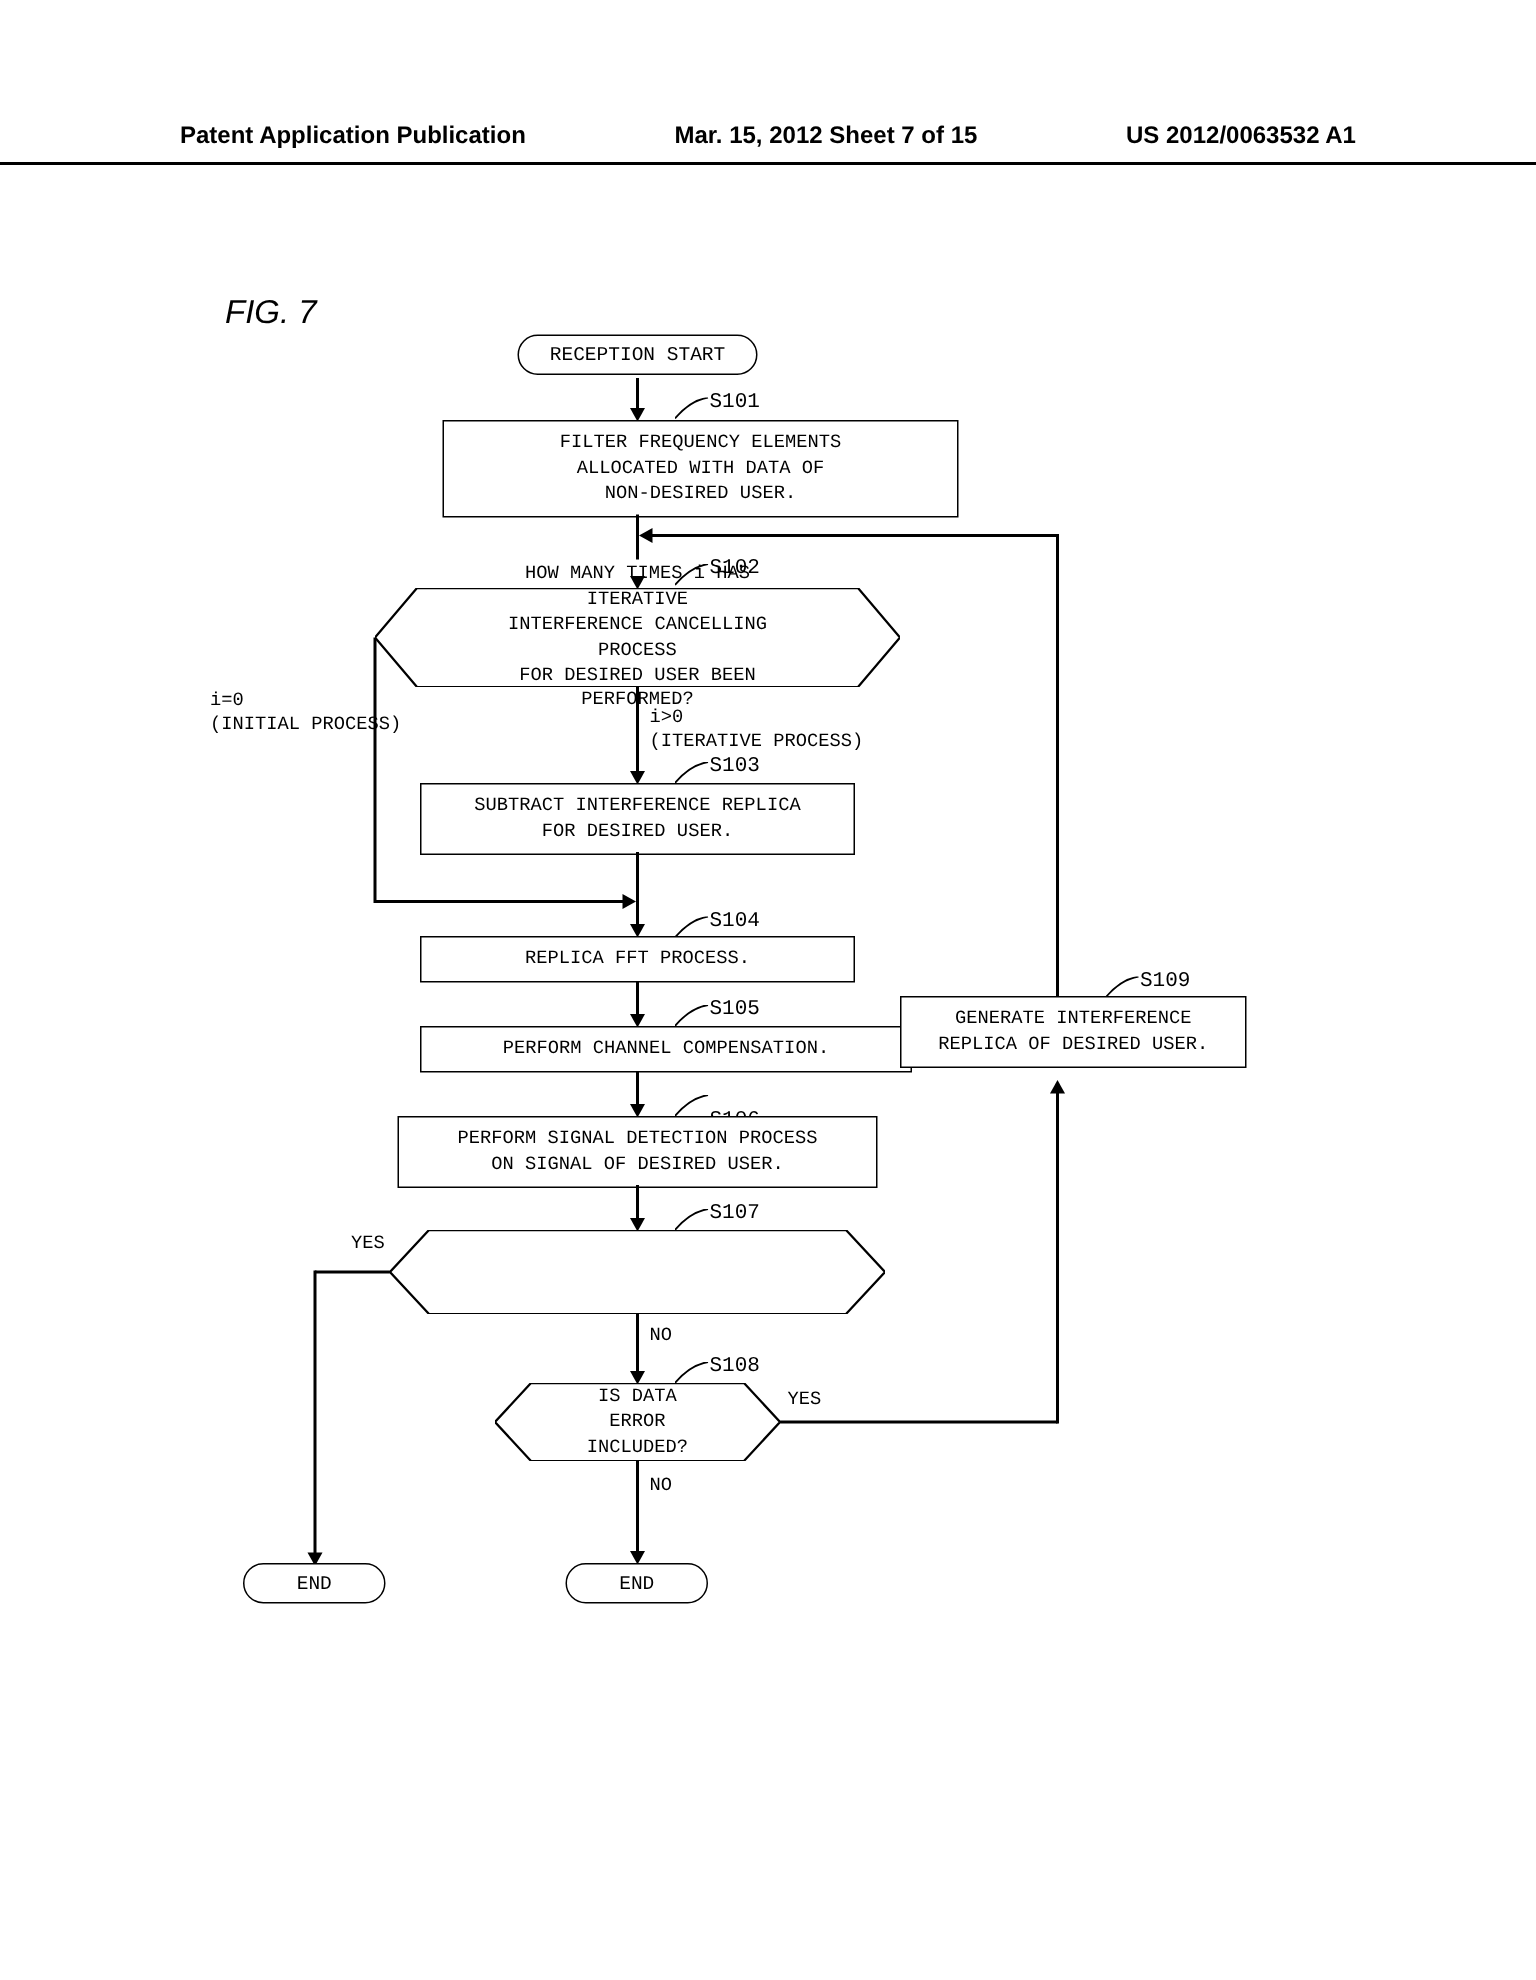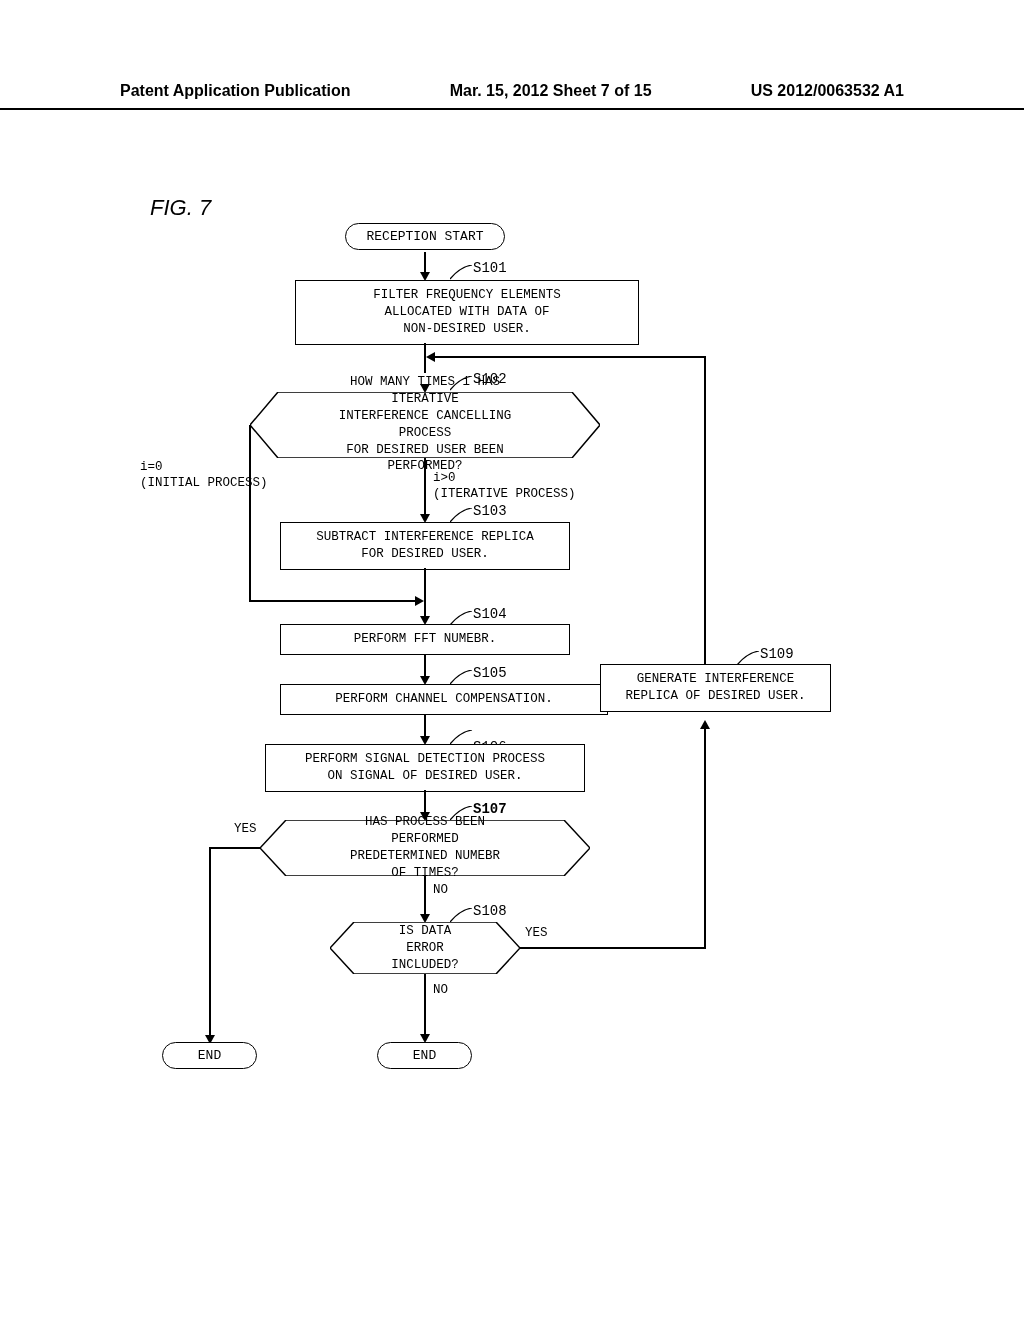"PERFORM FFT NUMEBR." span { text: PERFORM FFT NUMEBR -> REPLICA FFT PROCESS }
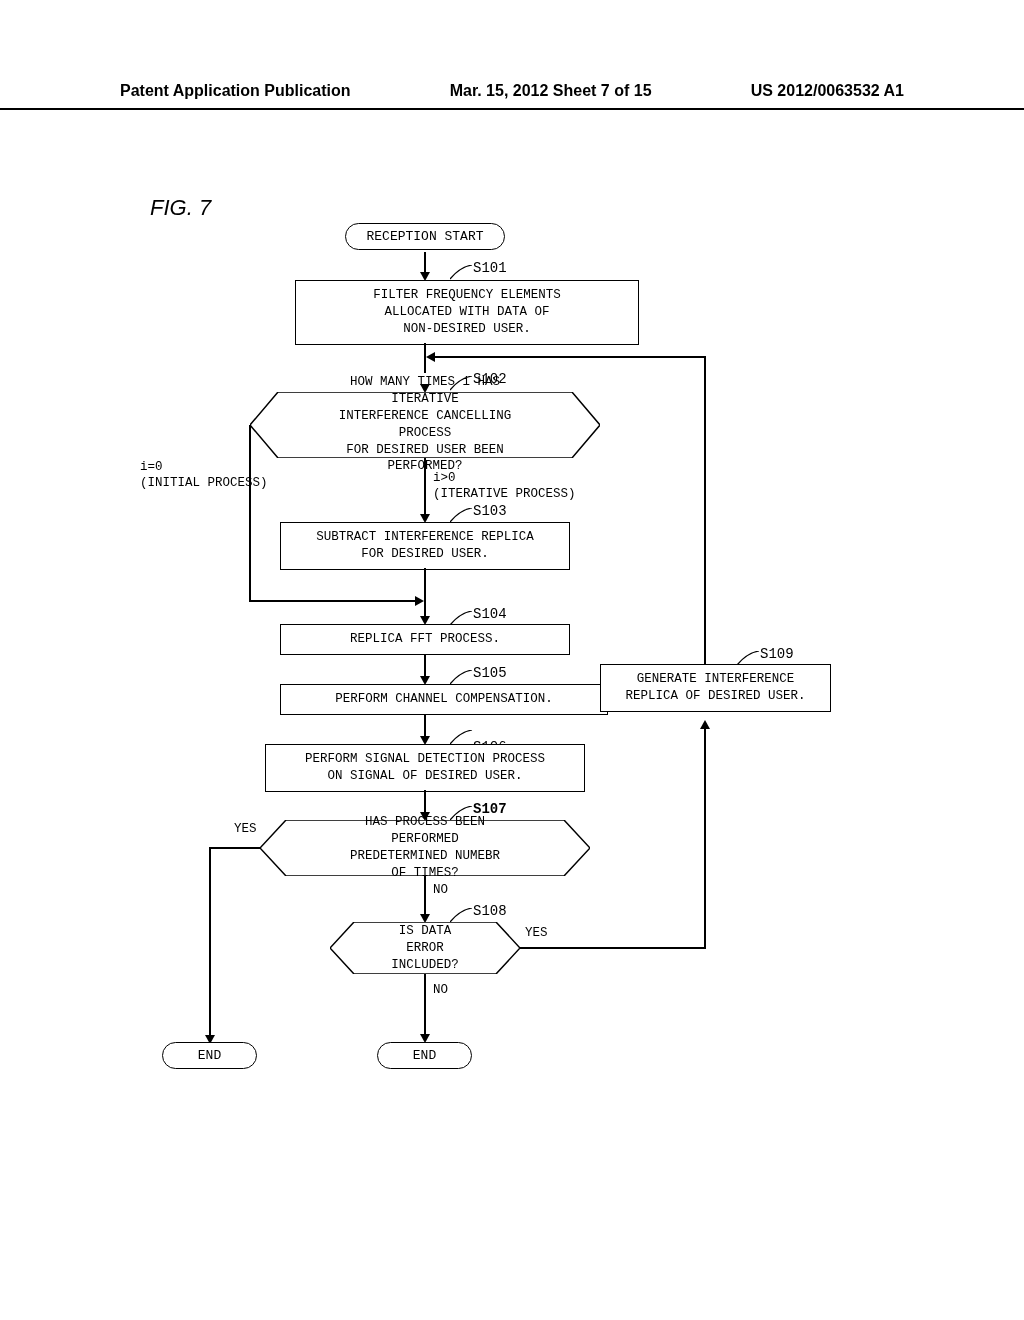"S107" div.step-label { font-weight: bold -> none }
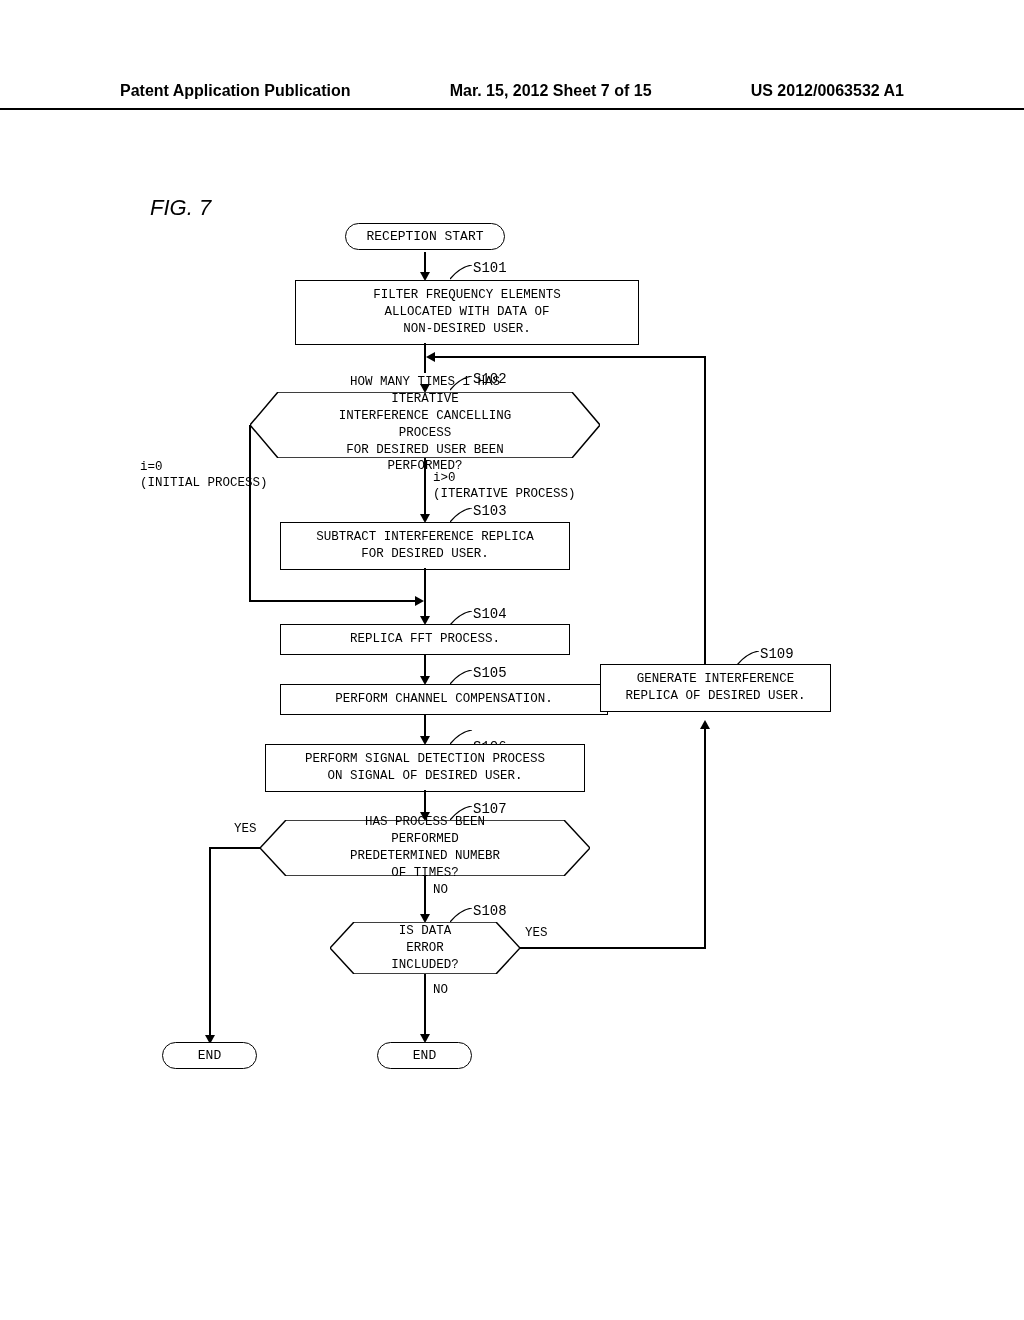"HAS PROCESS BEEN PERFORMED" div.hex-text { html: <div>HAS PROCESS BEEN PERFORMED PREDETERMINED NUMEBR OF TIMES?</div> -> none }
